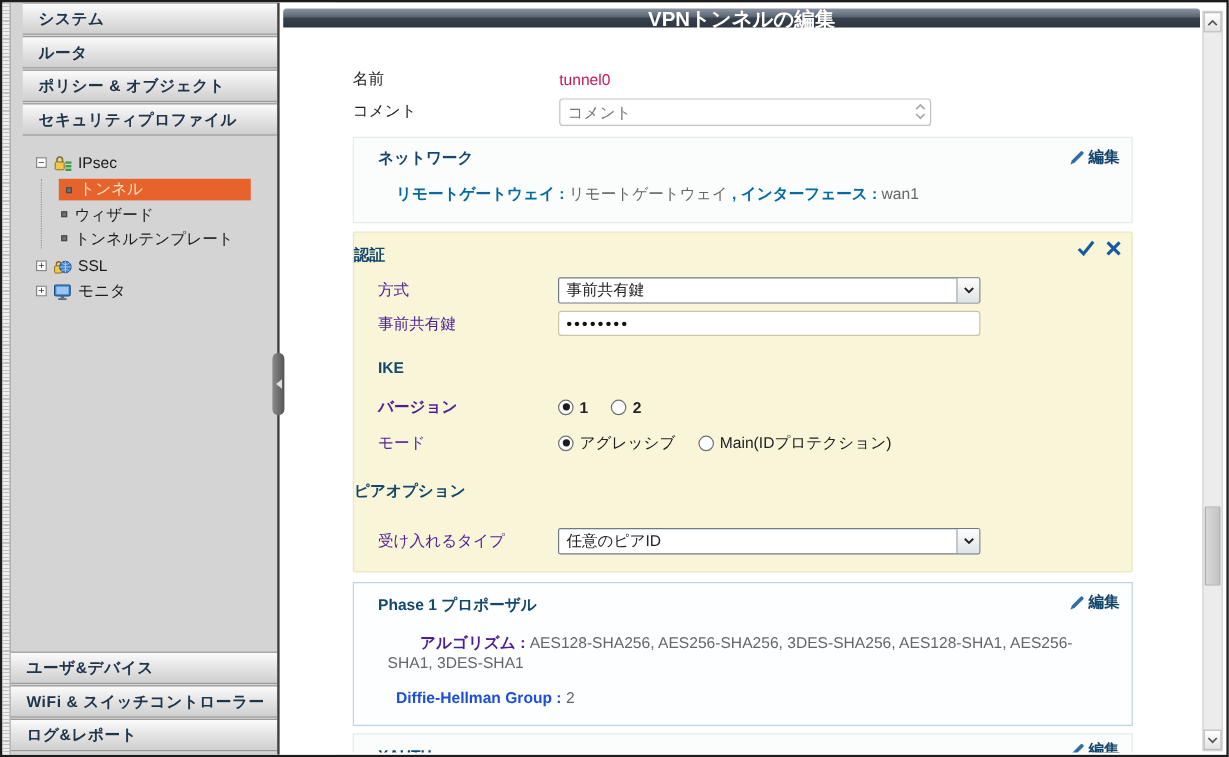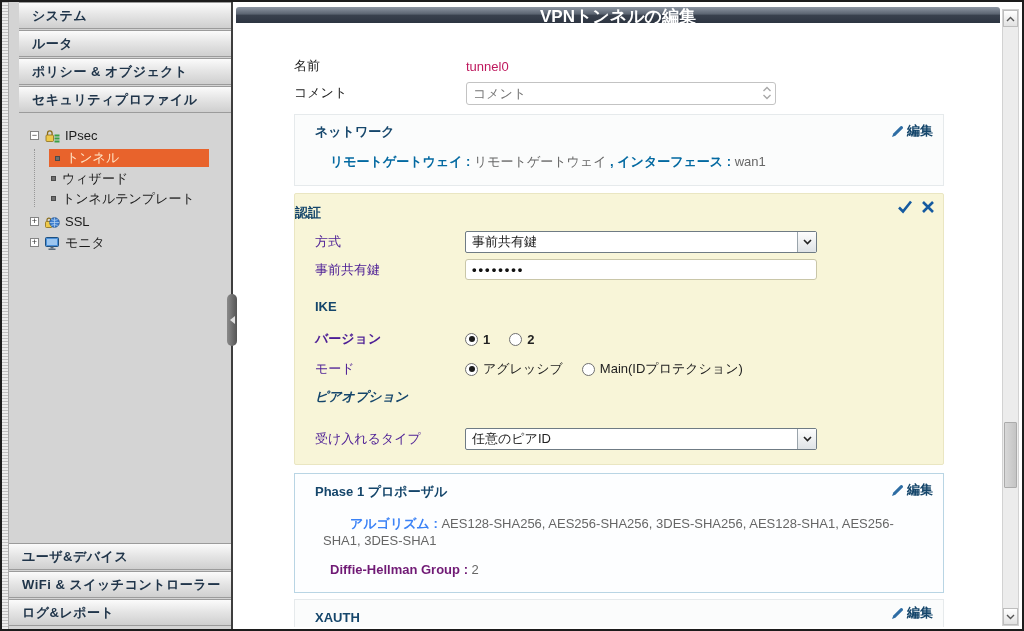"ピアオプション" div.box-title { font-style: italic -> none; margin-top: 10px -> 22px; padding-left: 20px -> none }
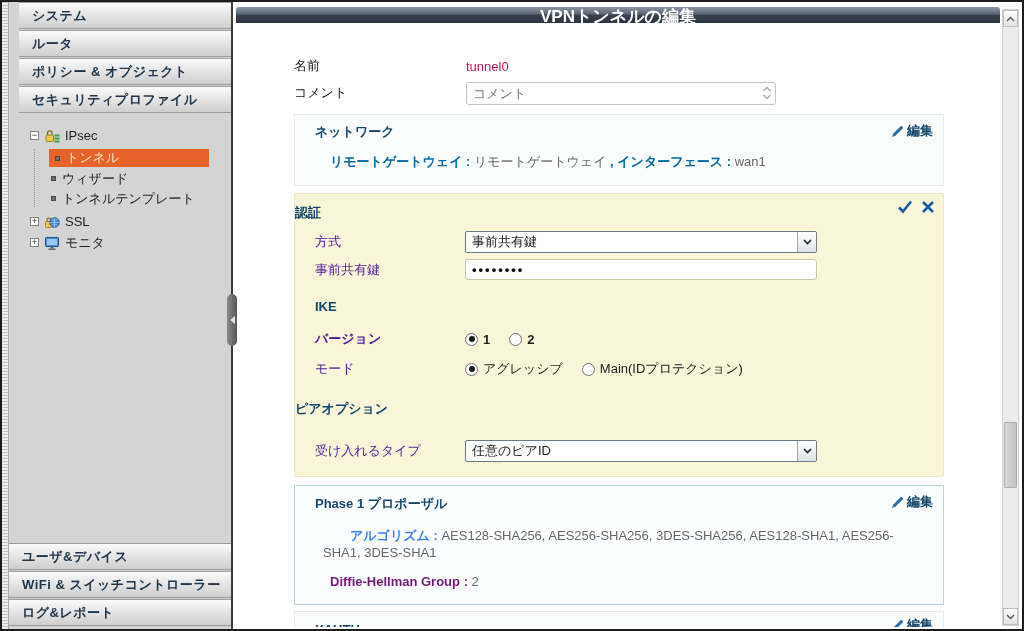"アルゴリズム" .alg-text b { color: #3b82f6 -> #4c1d95 }
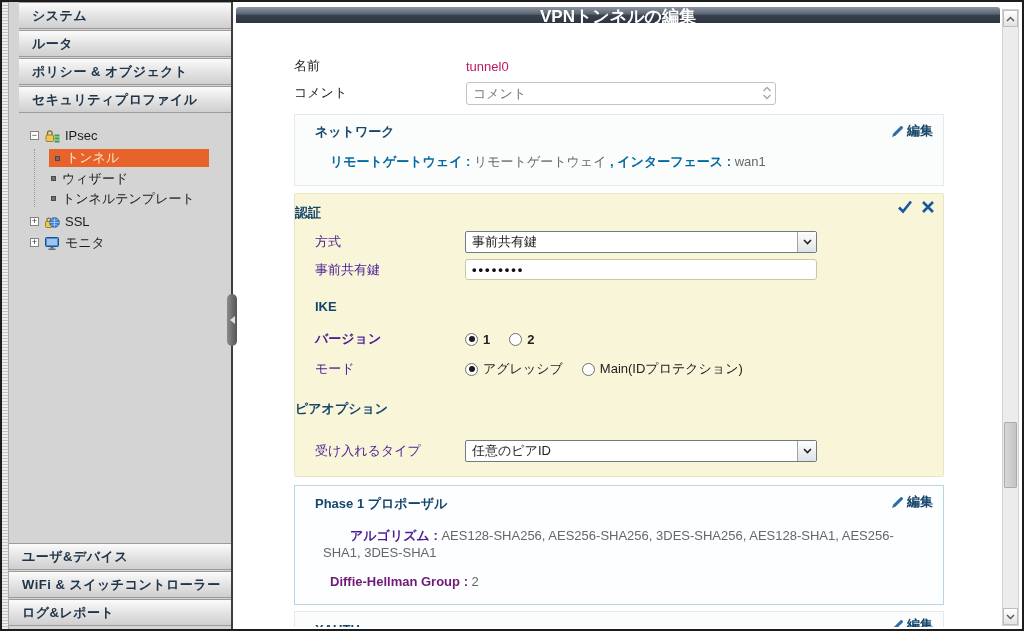"Diffie-Hellman Group" .kv b { color: #701a75 -> #1d4ed8 }
